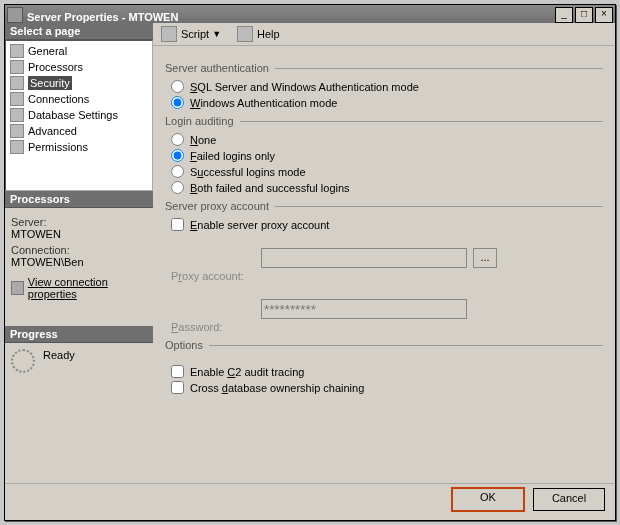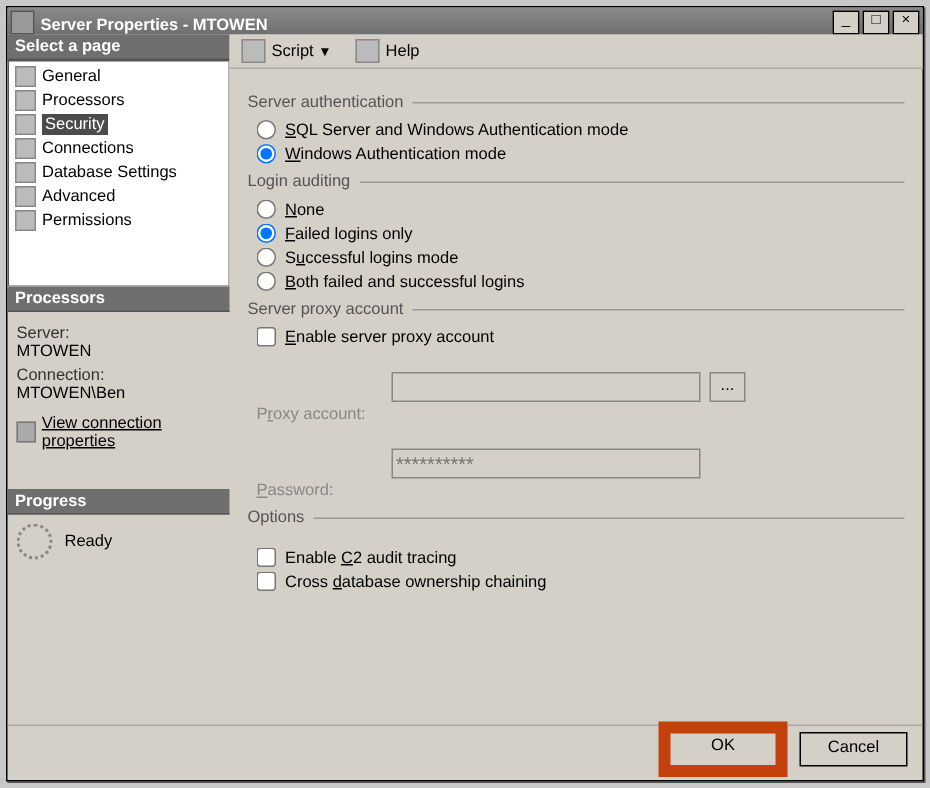"Ready" .progress-panel { align-items: center -> flex-start }
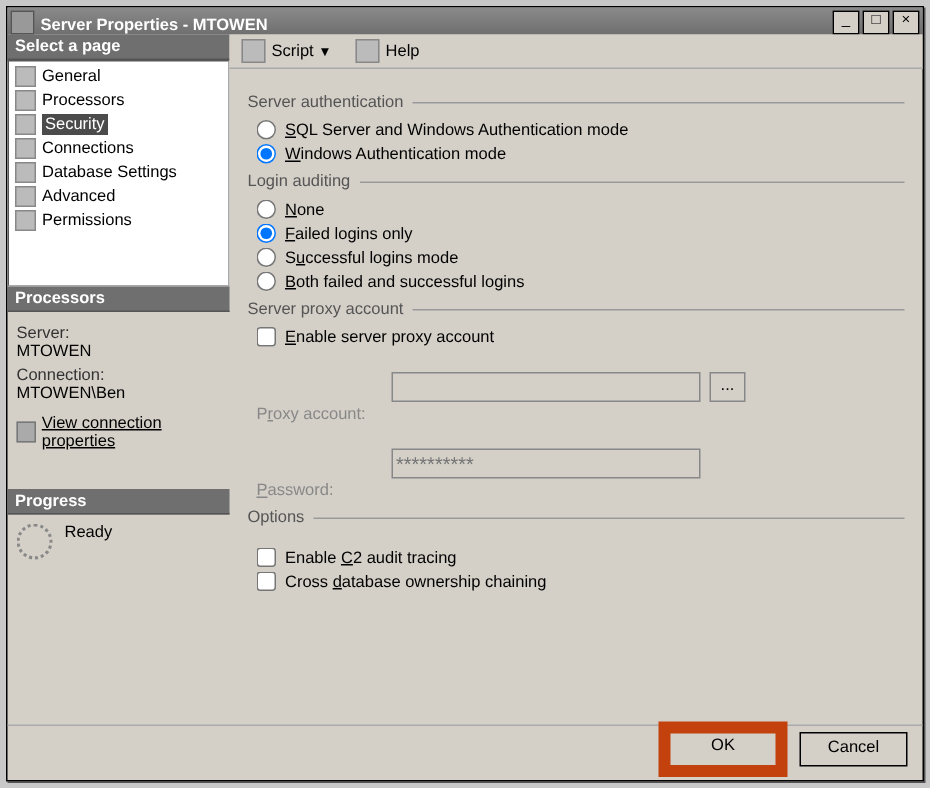"OK" .btn.def { border: 8px solid #c2410c -> 2px solid #c2410c }
